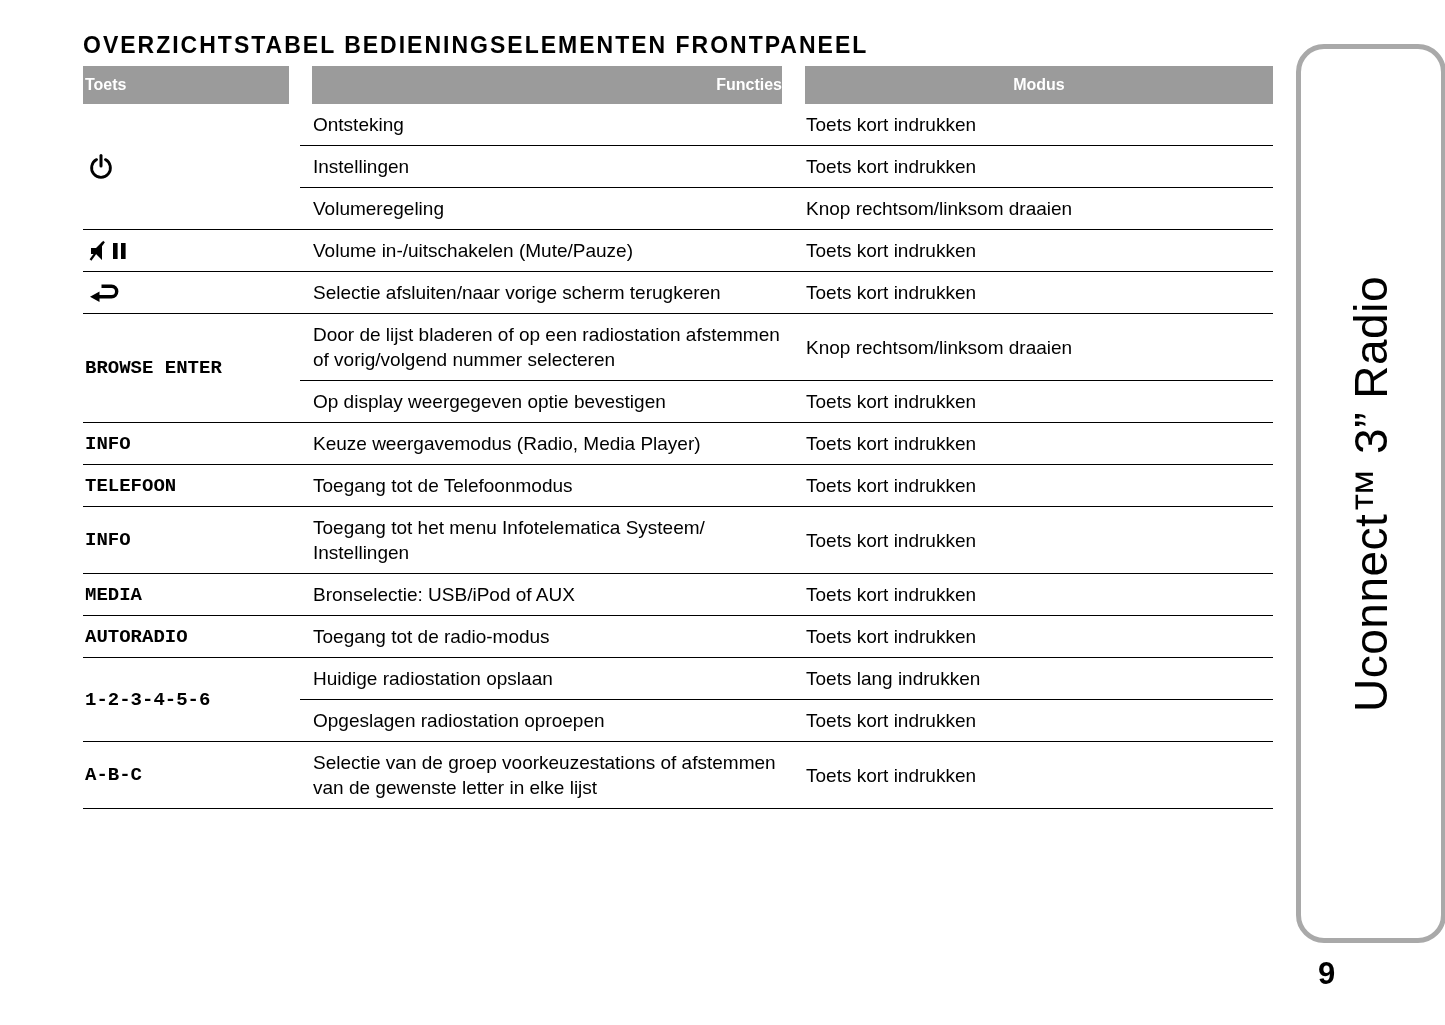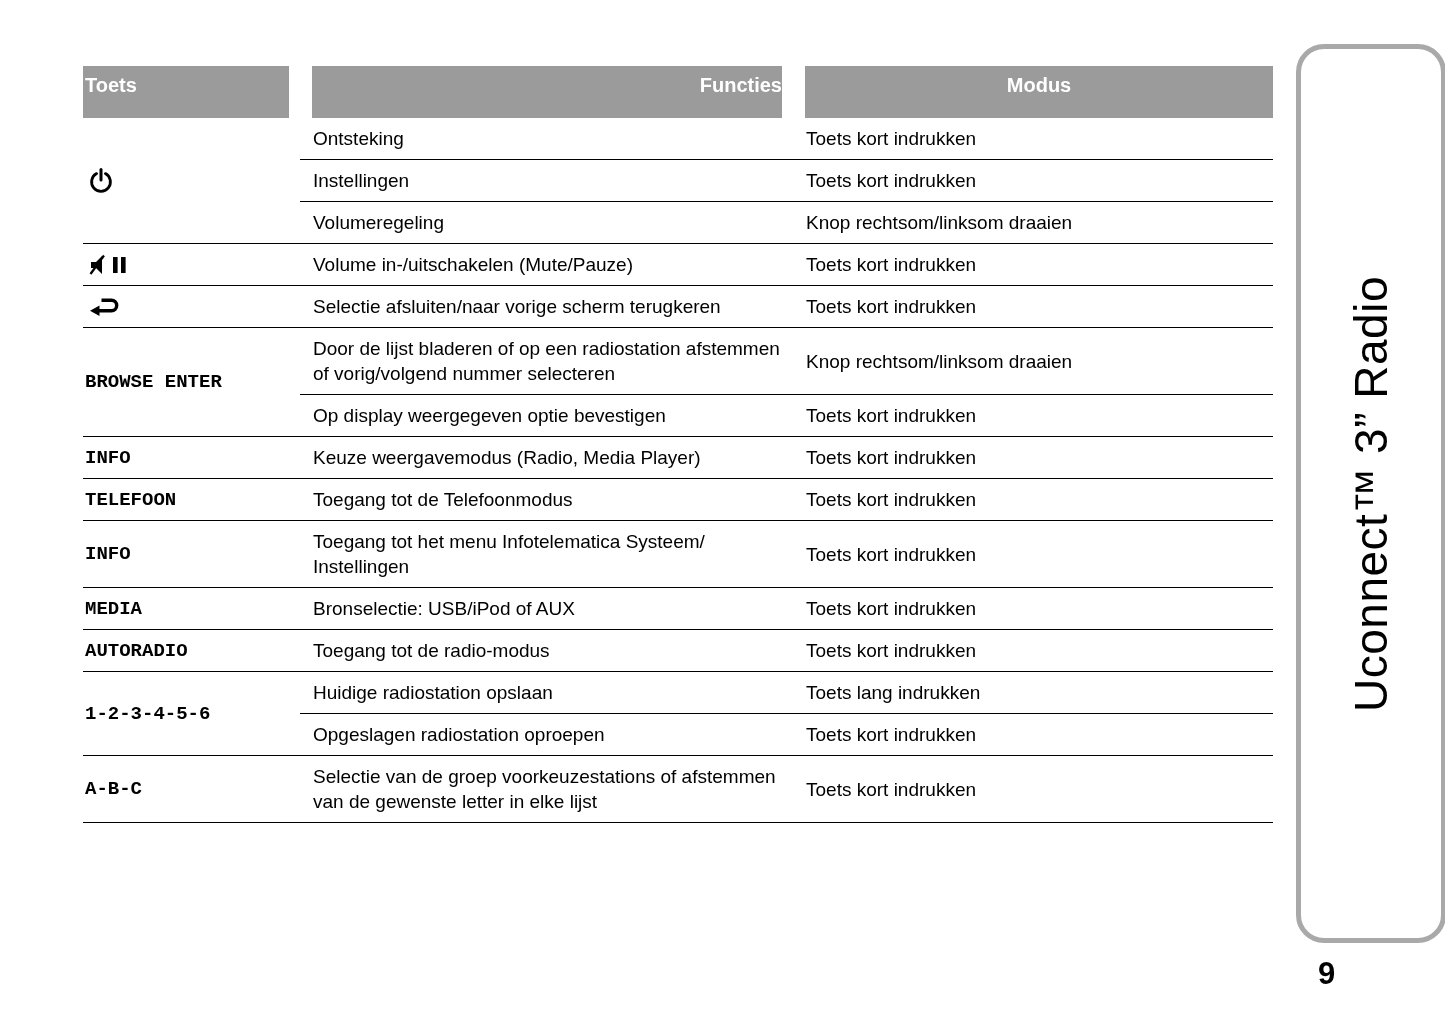"OVERZICHTSTABEL BEDIENINGSELEMENTEN" h1.title { html: none -> <h1>OVERZICHTSTABEL BEDIENINGSELEMENTEN FRONTPANEEL</h1> }
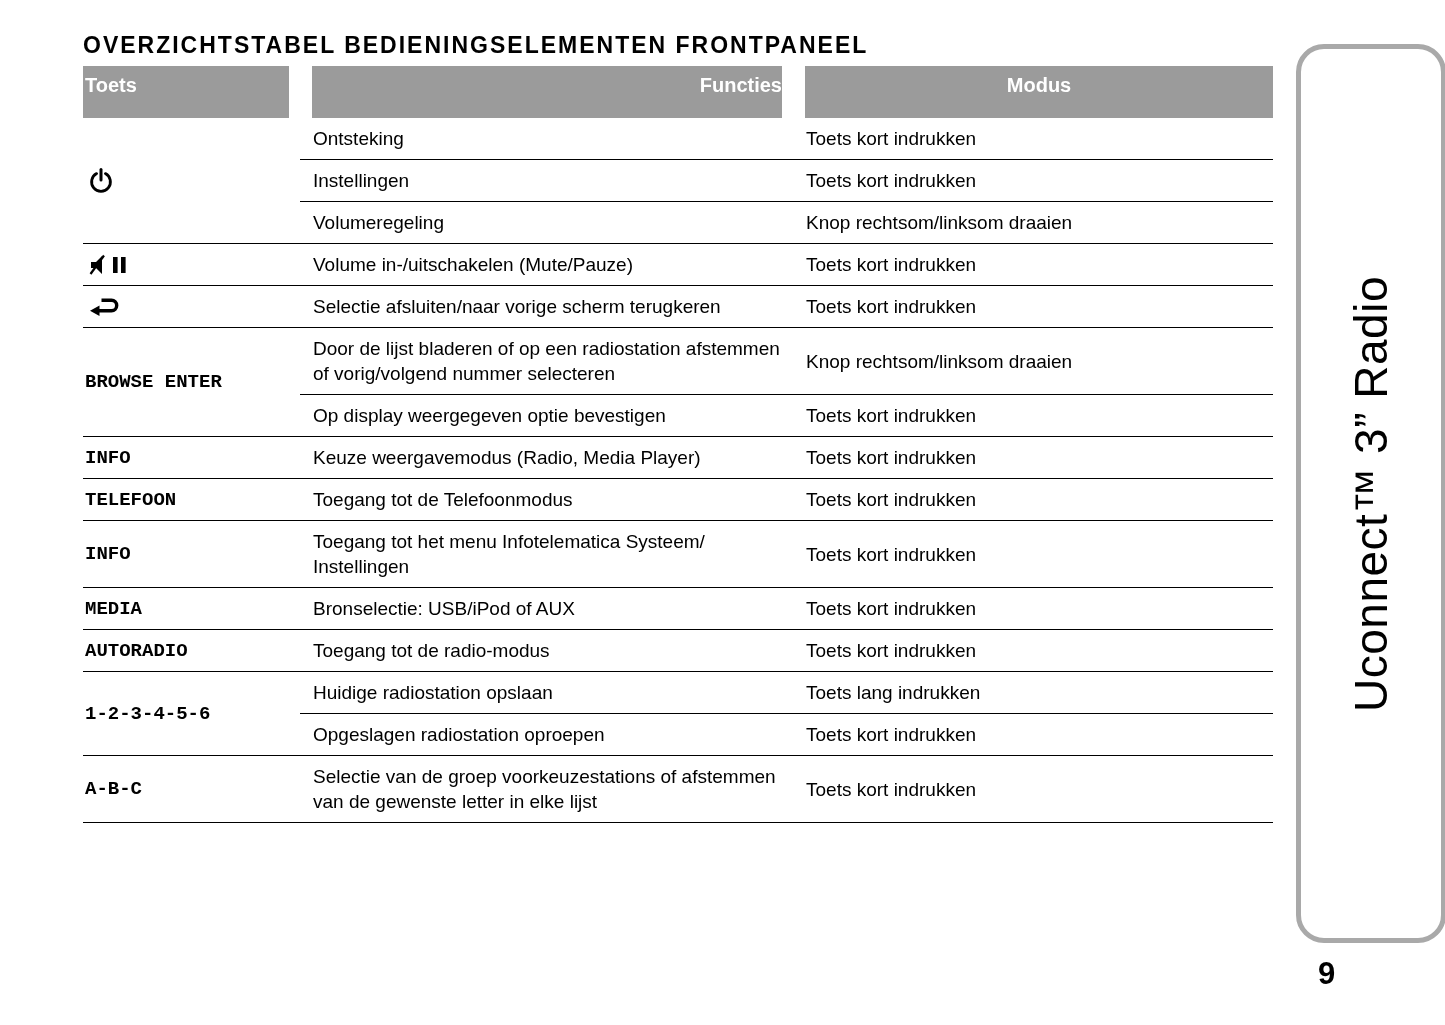"Toets" .hcell { font-size: 20px -> 16px; height: 52px -> 38px }
